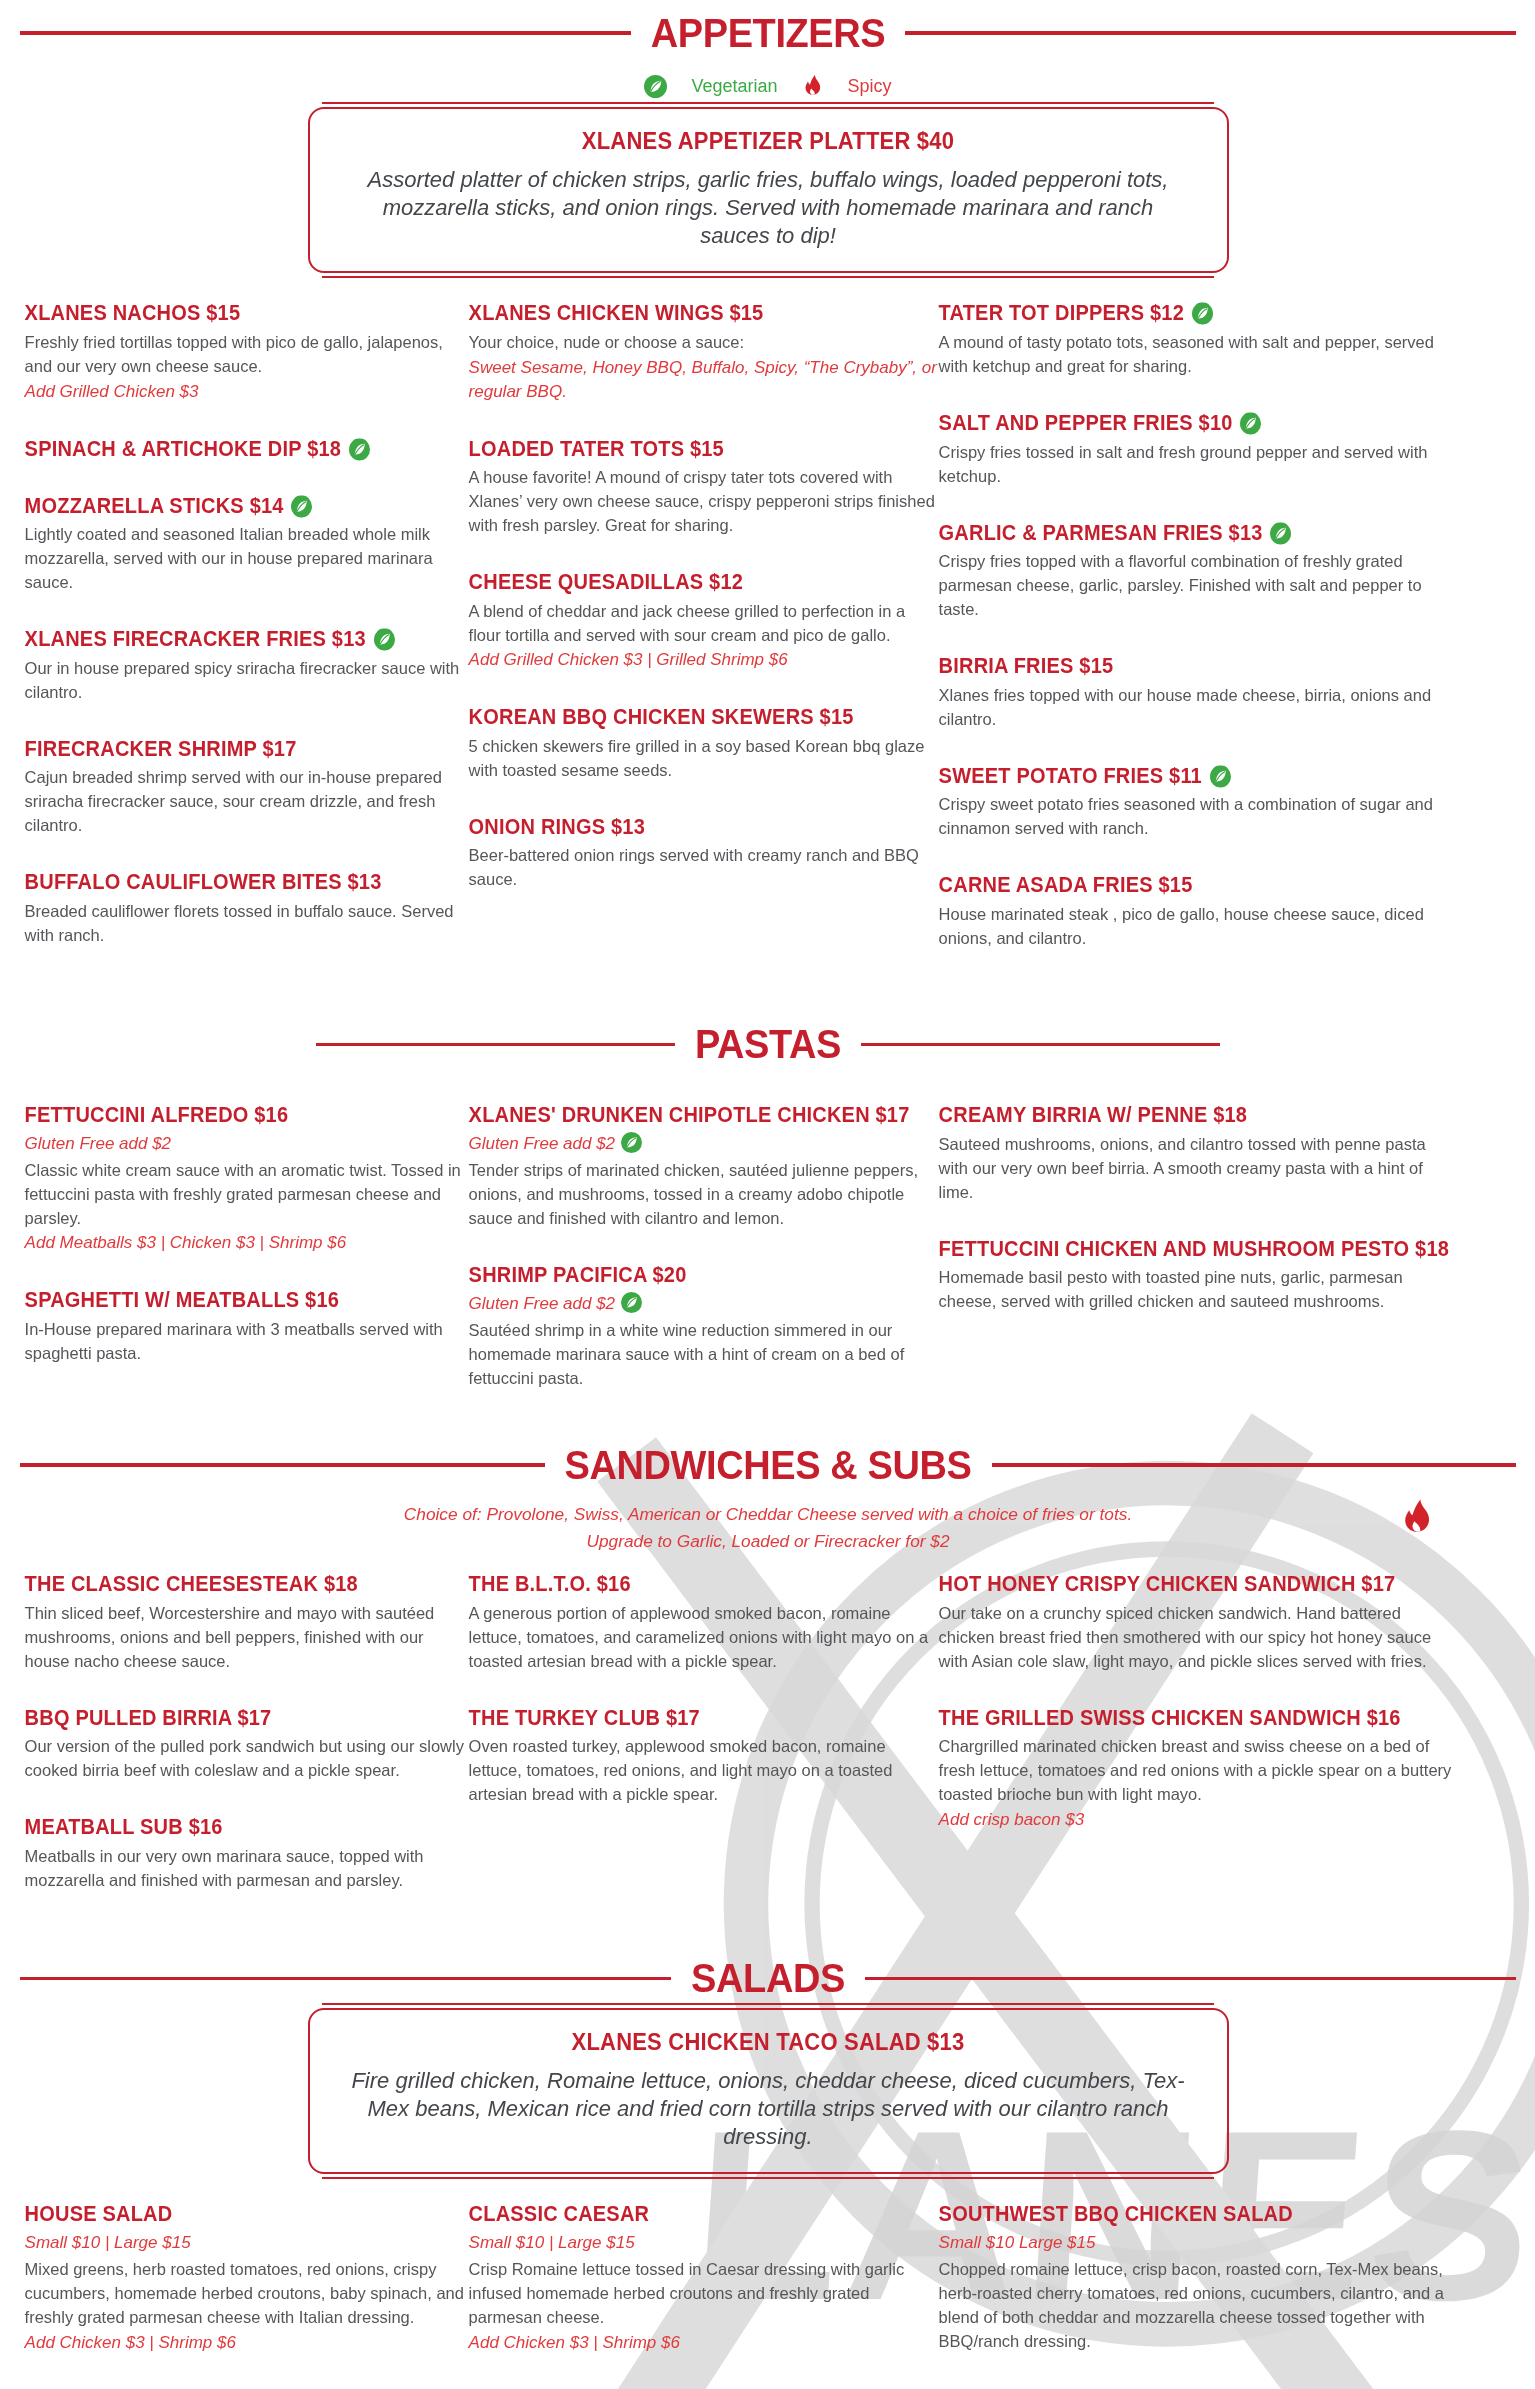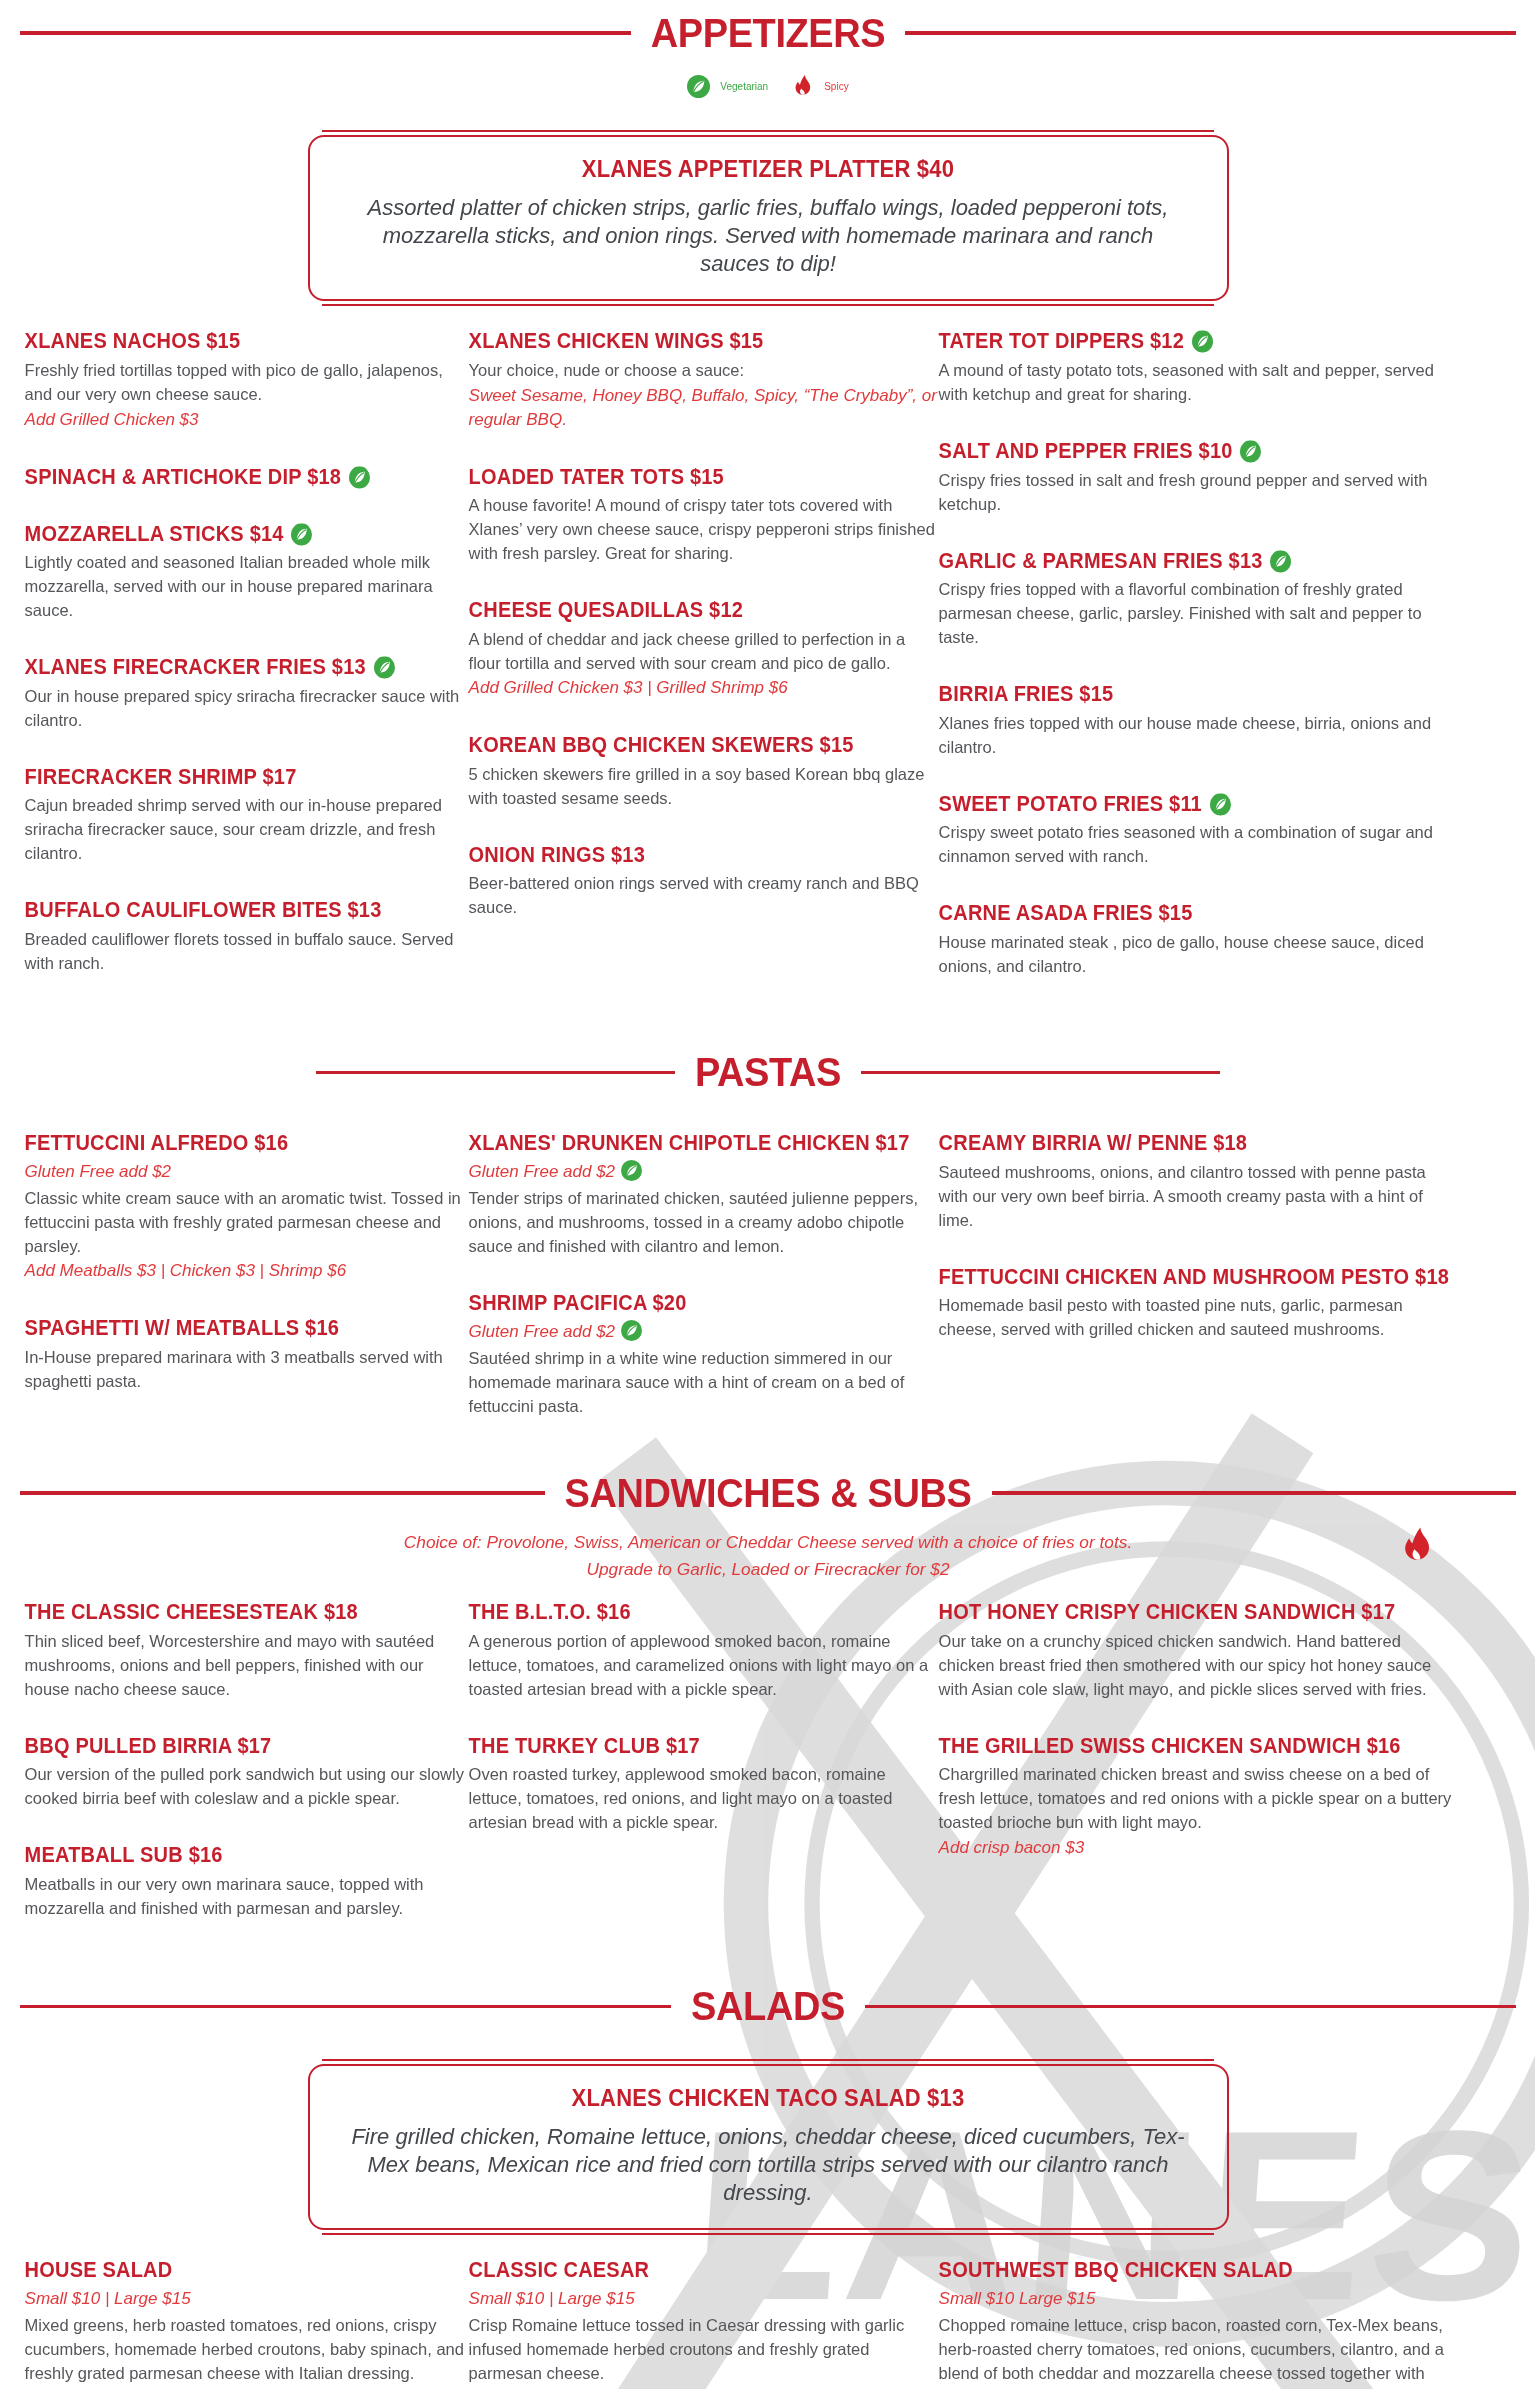"Vegetarian" .legend-item { font-size: 10px -> 18px; gap: 10px -> 24px }
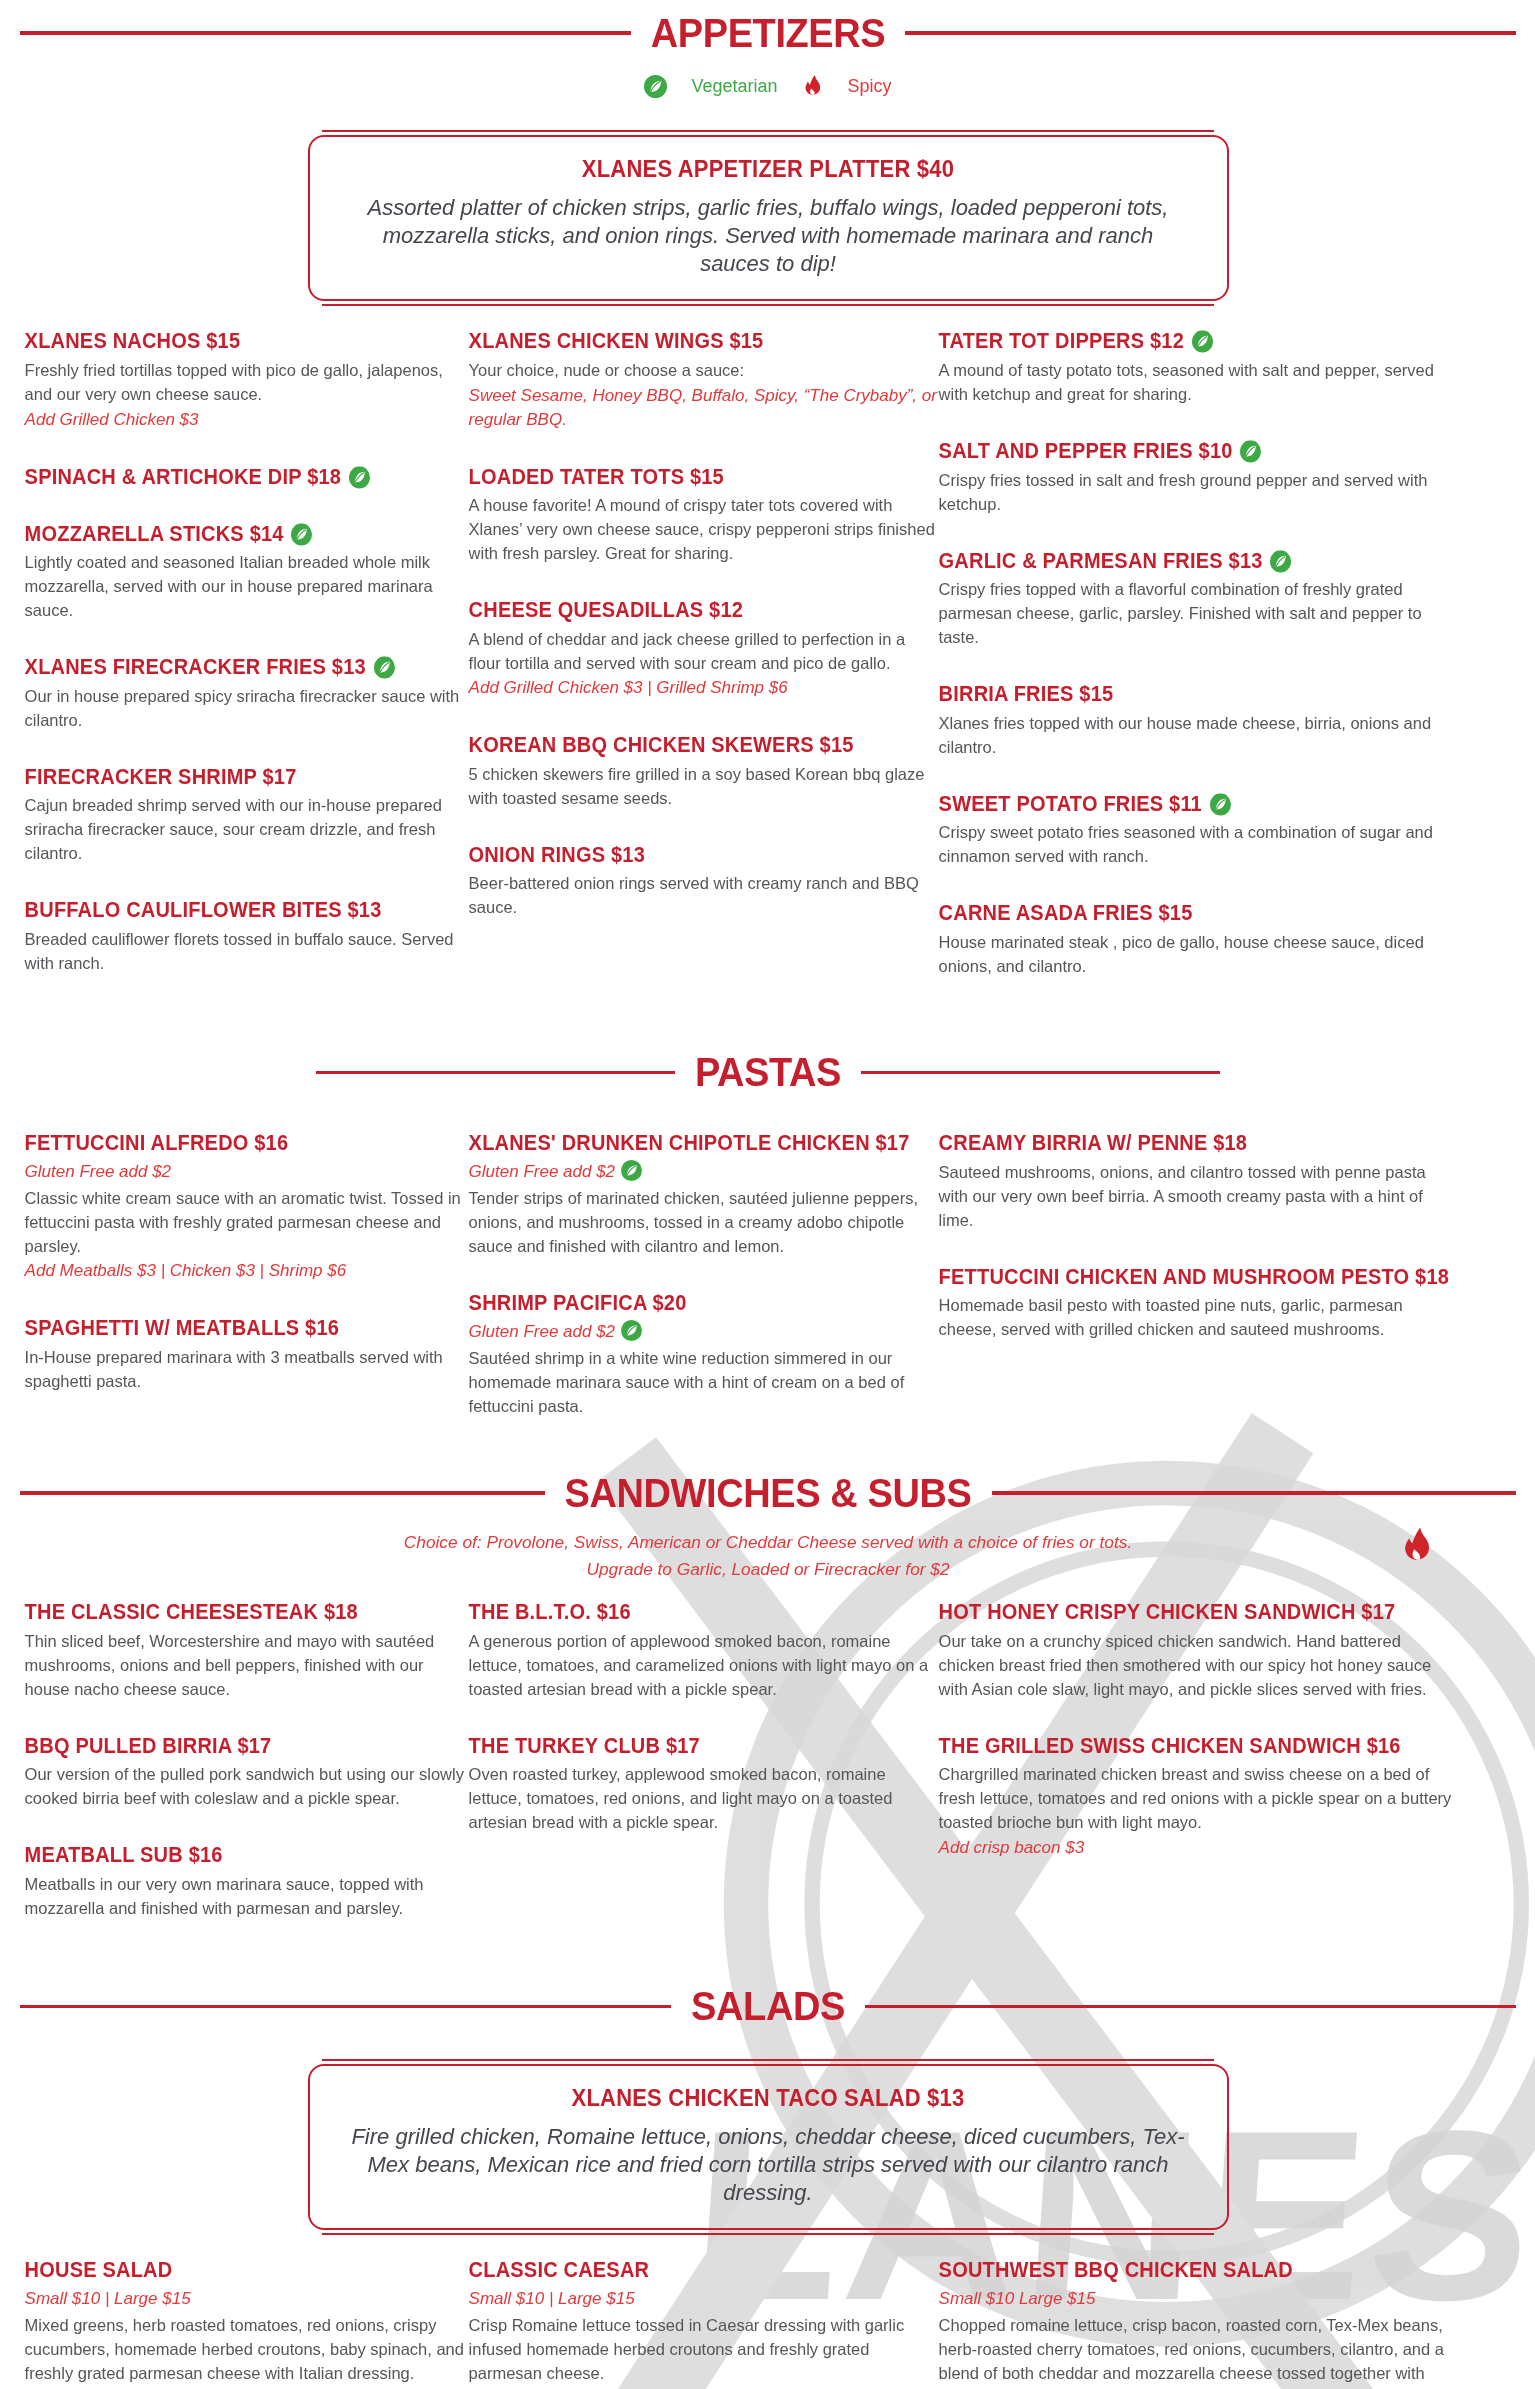"XLANES APPETIZER PLATTER $40" .featured { margin: 36px auto 0 -> 8px auto 0 }
